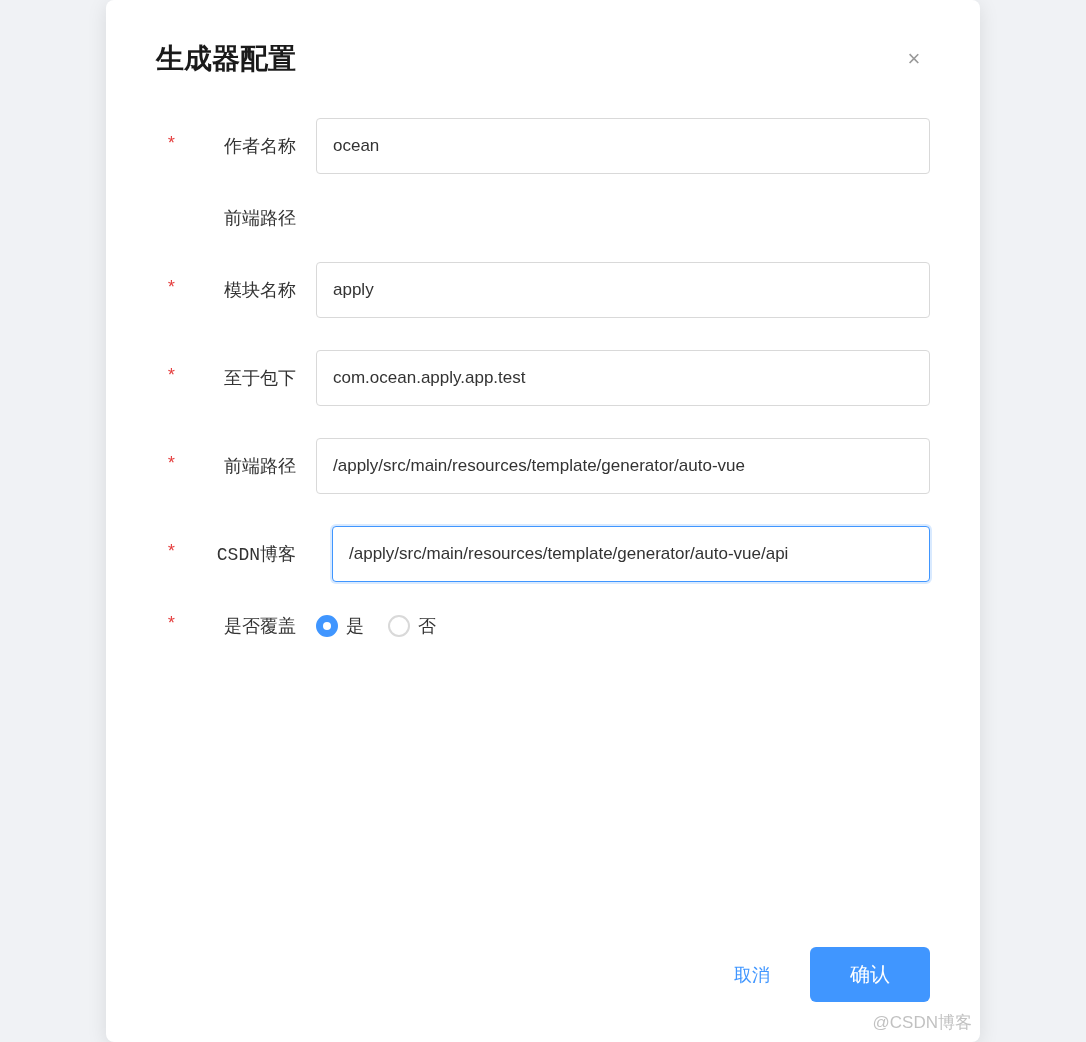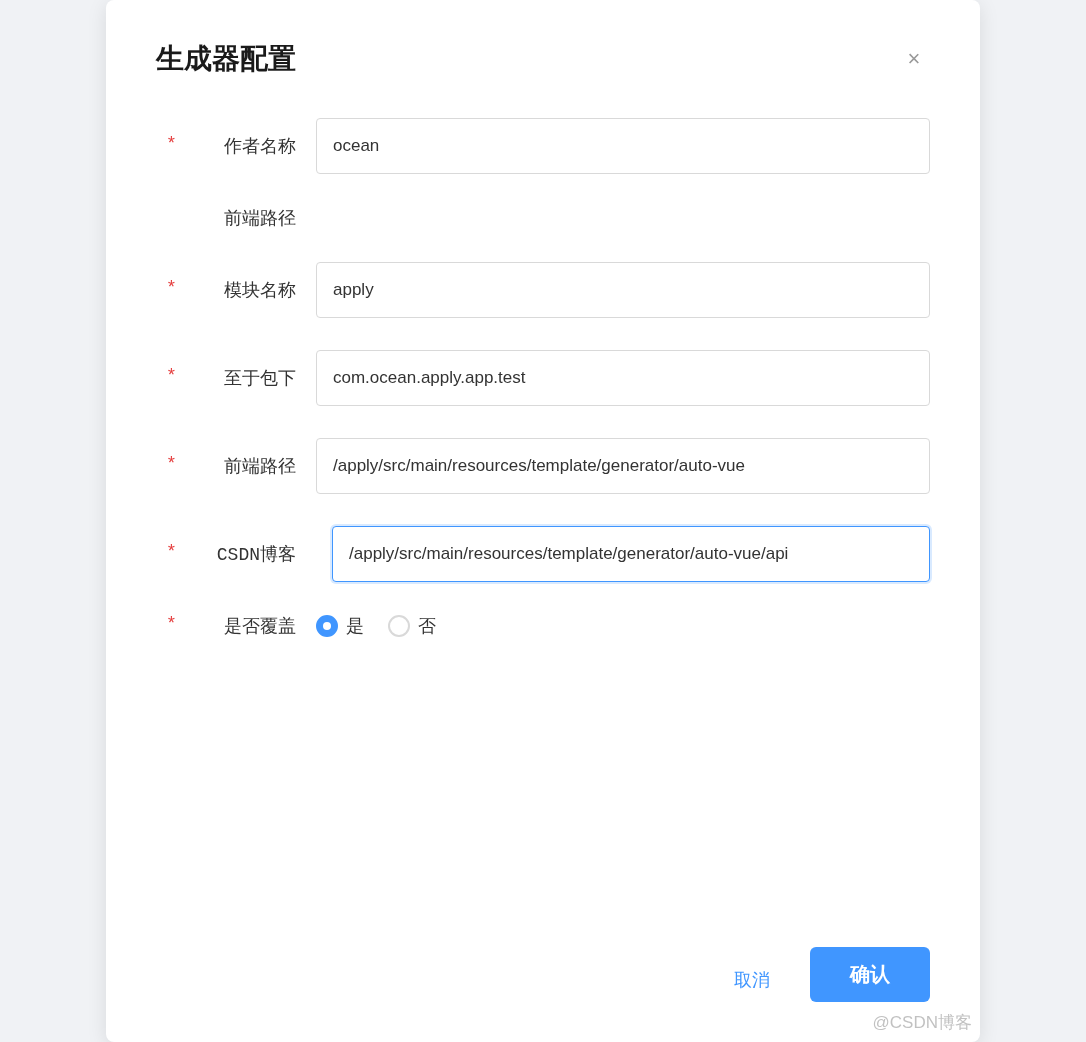"取消" .dialog-footer { align-items: flex-end -> center }
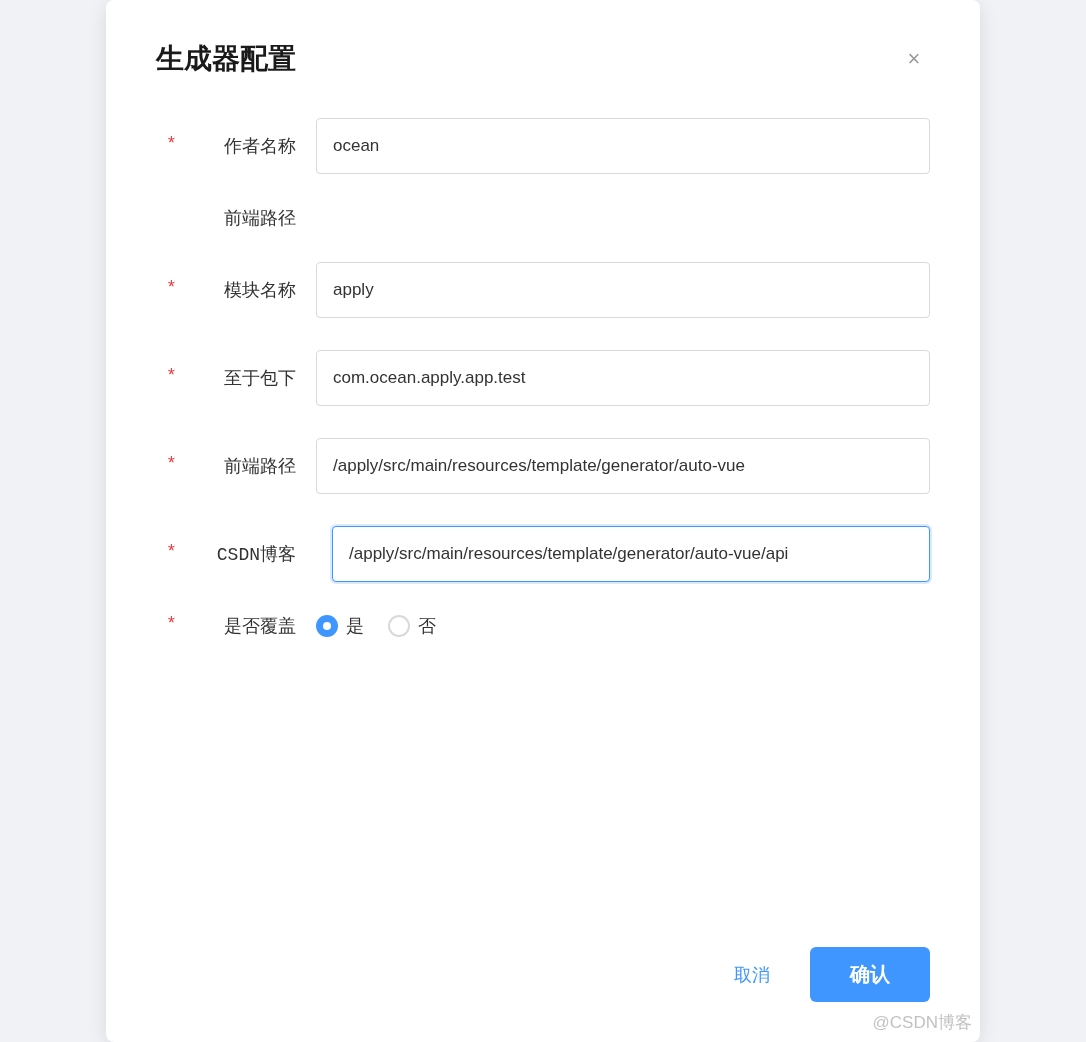"确认" .confirm-btn { font-weight: 700 -> 400 }
